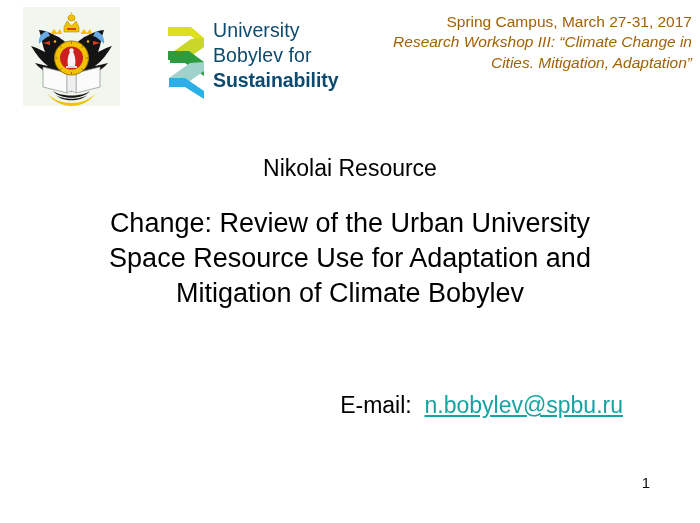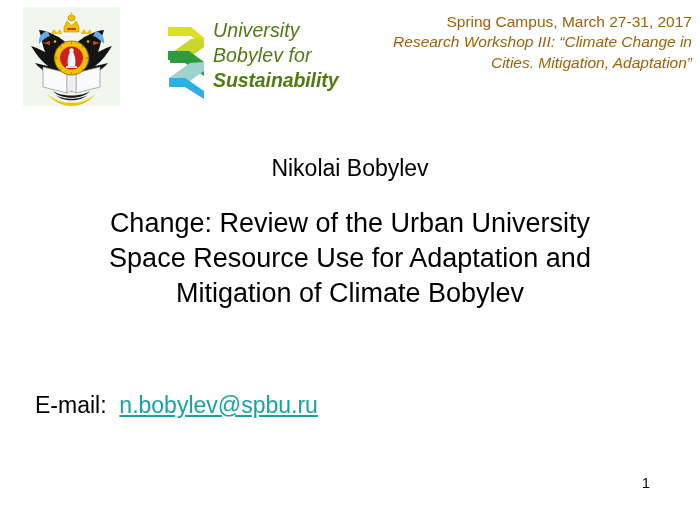"University" #uas-wordmark { color: #4d7c0f -> #0c4a6e; font-style: italic -> none }
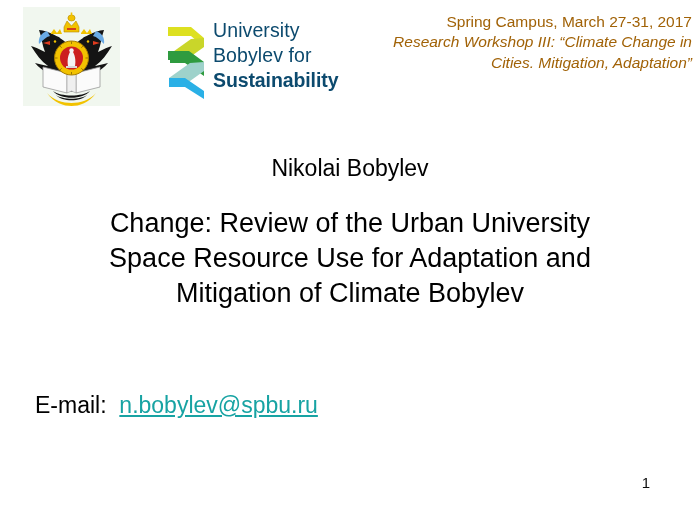"Nikolai Bobylev" div { text: Bobylev -> Resource }
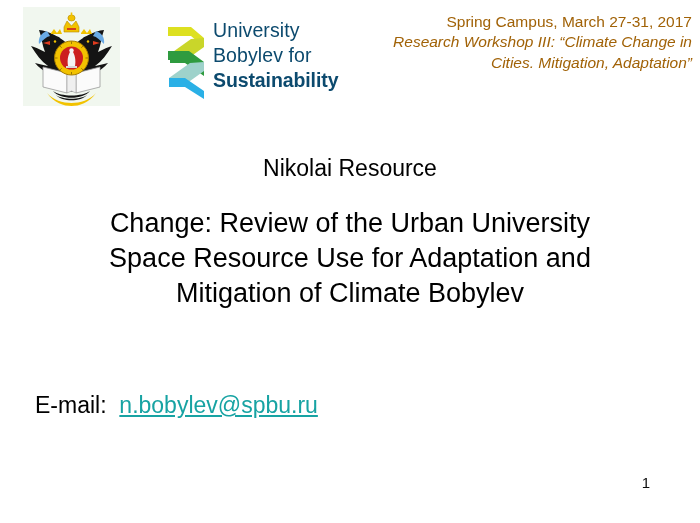"E-mail: n.bobylev@spbu.ru" #email-line { margin-left: 35px -> none; text-align: left -> right }
